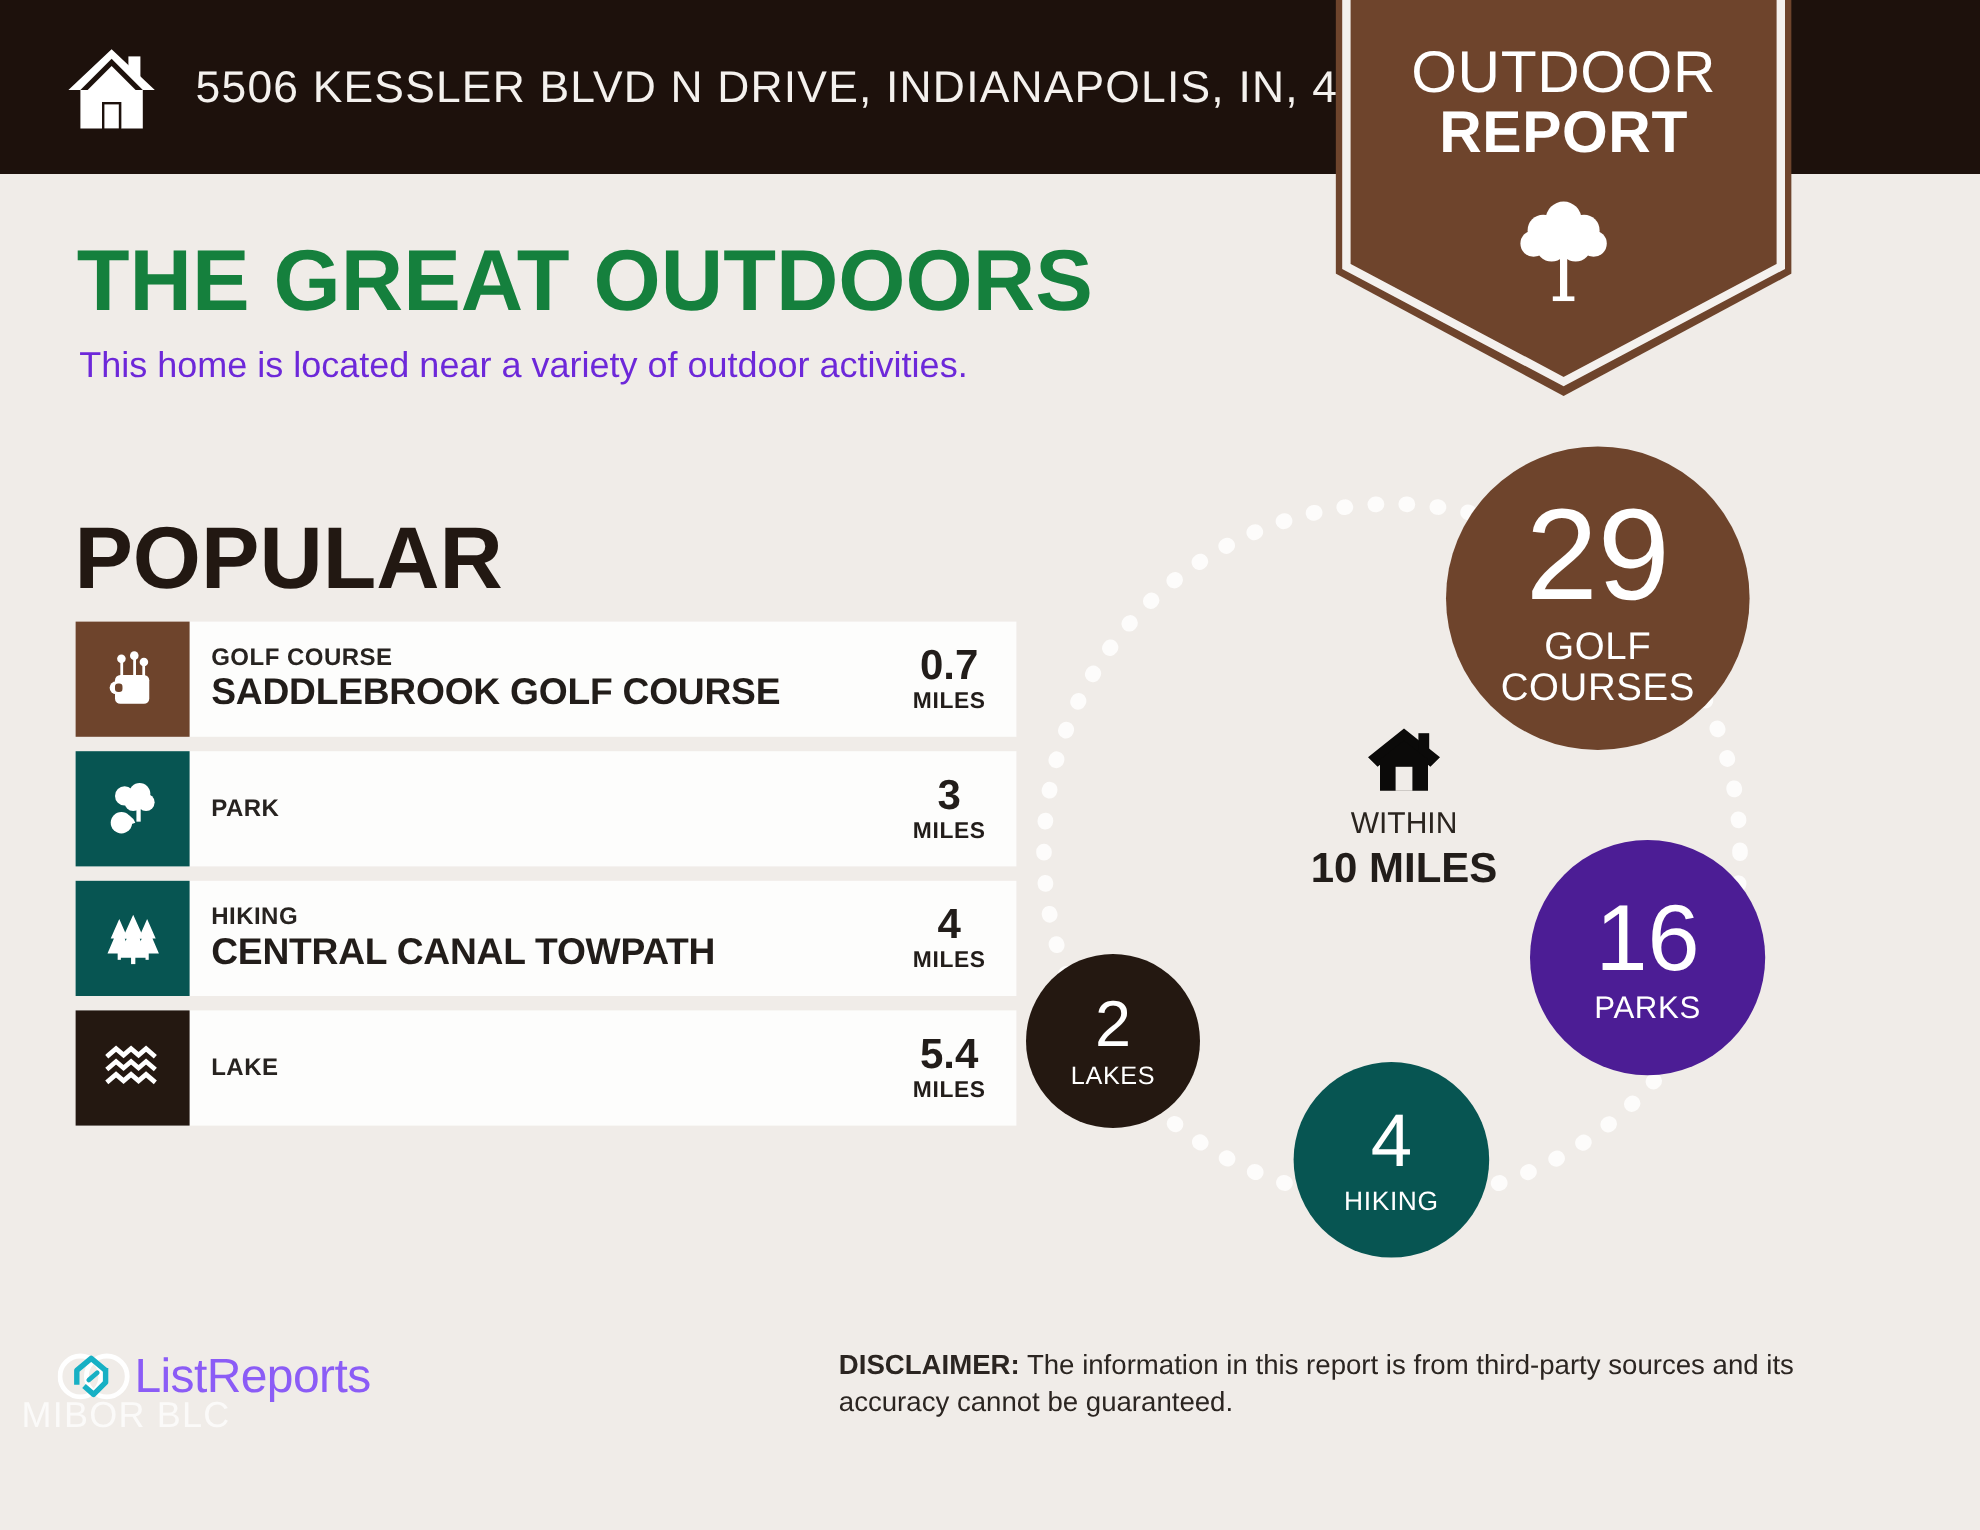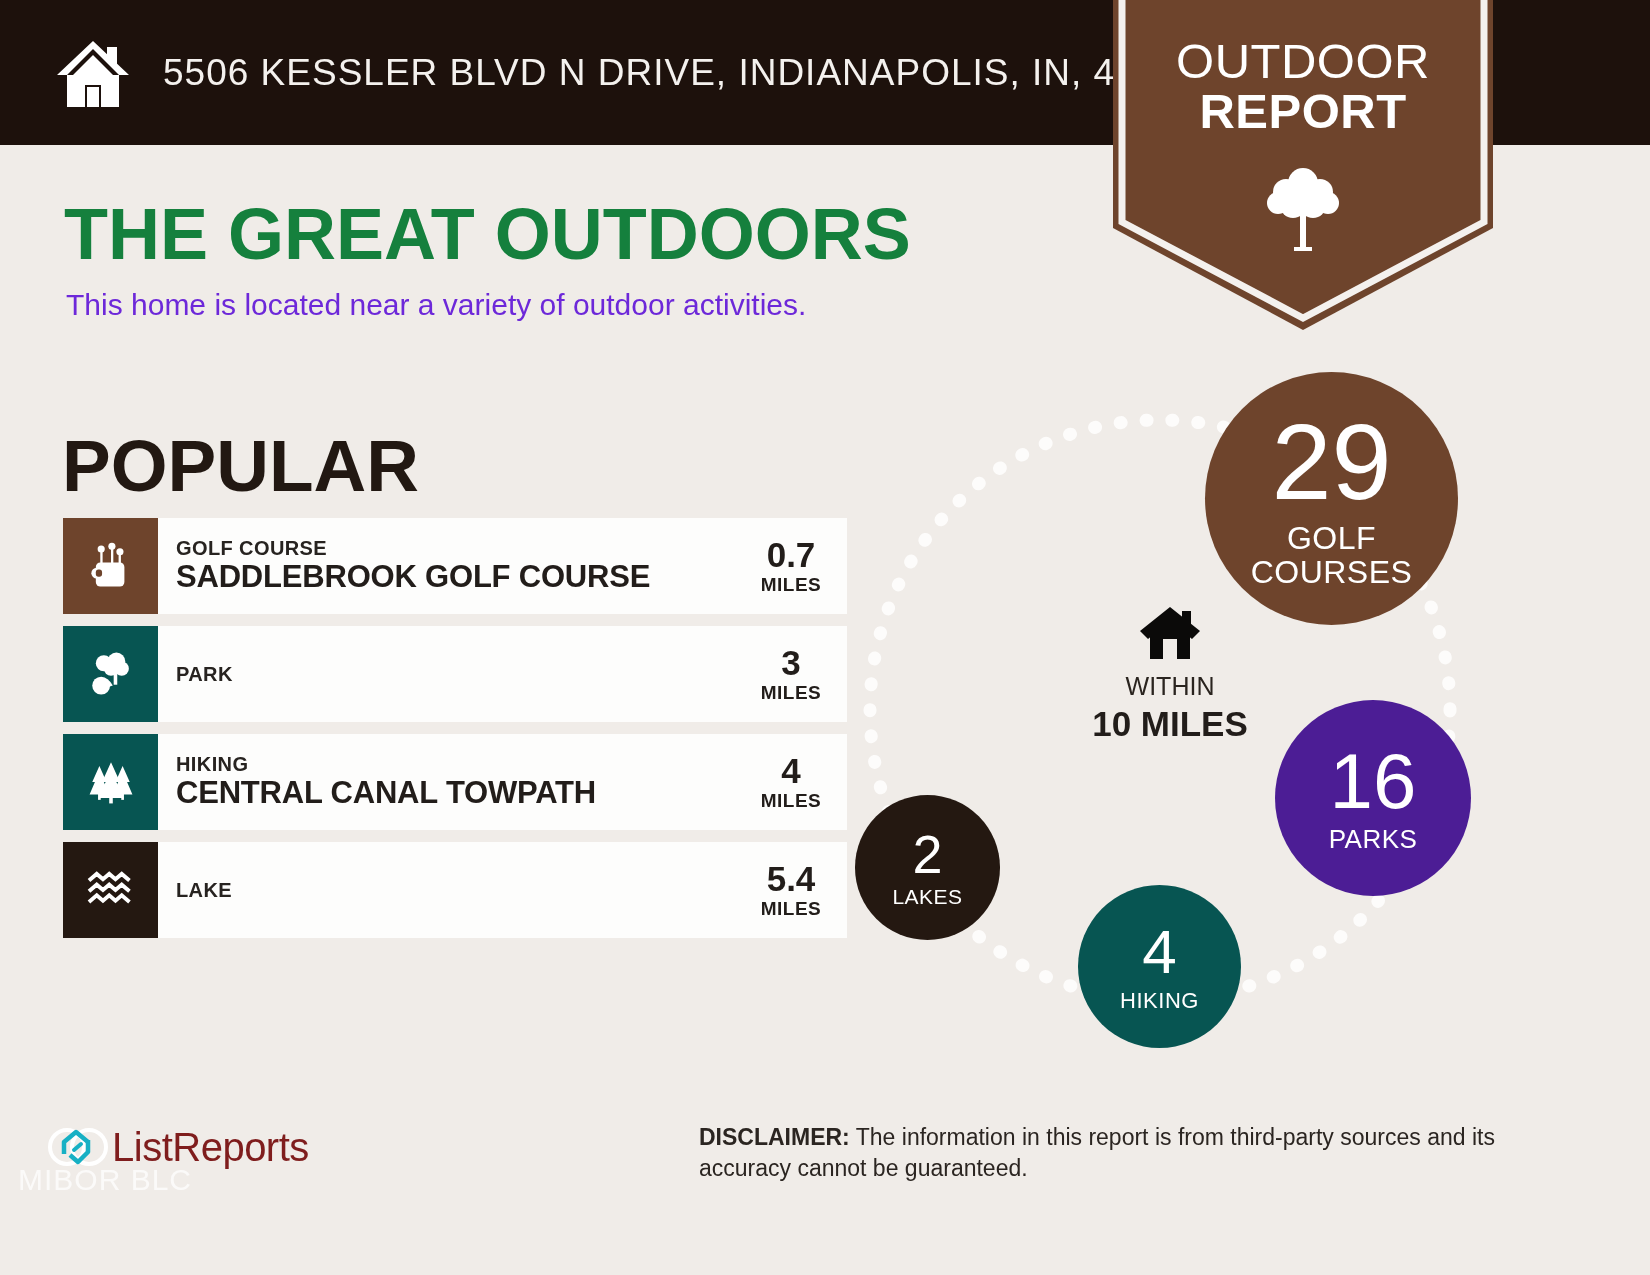"ListReports" .logo-text { color: #7f1d1d -> #8b5cf6 }
